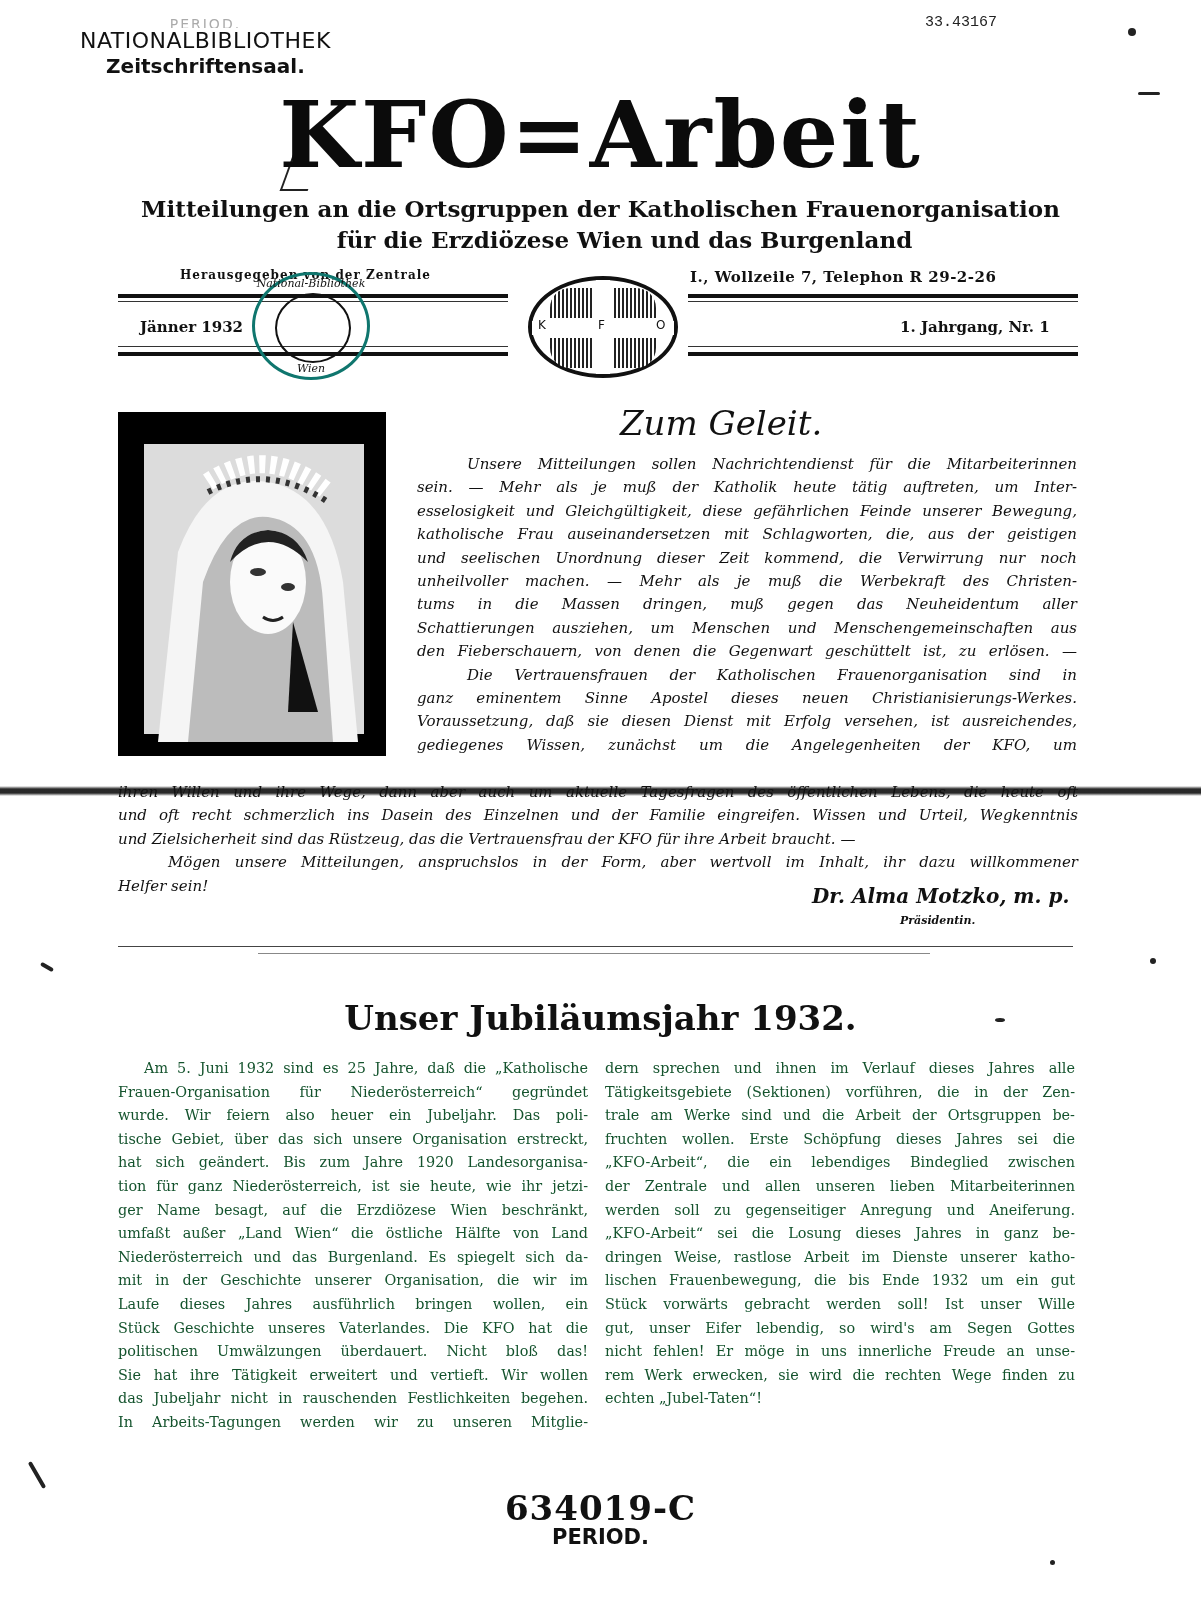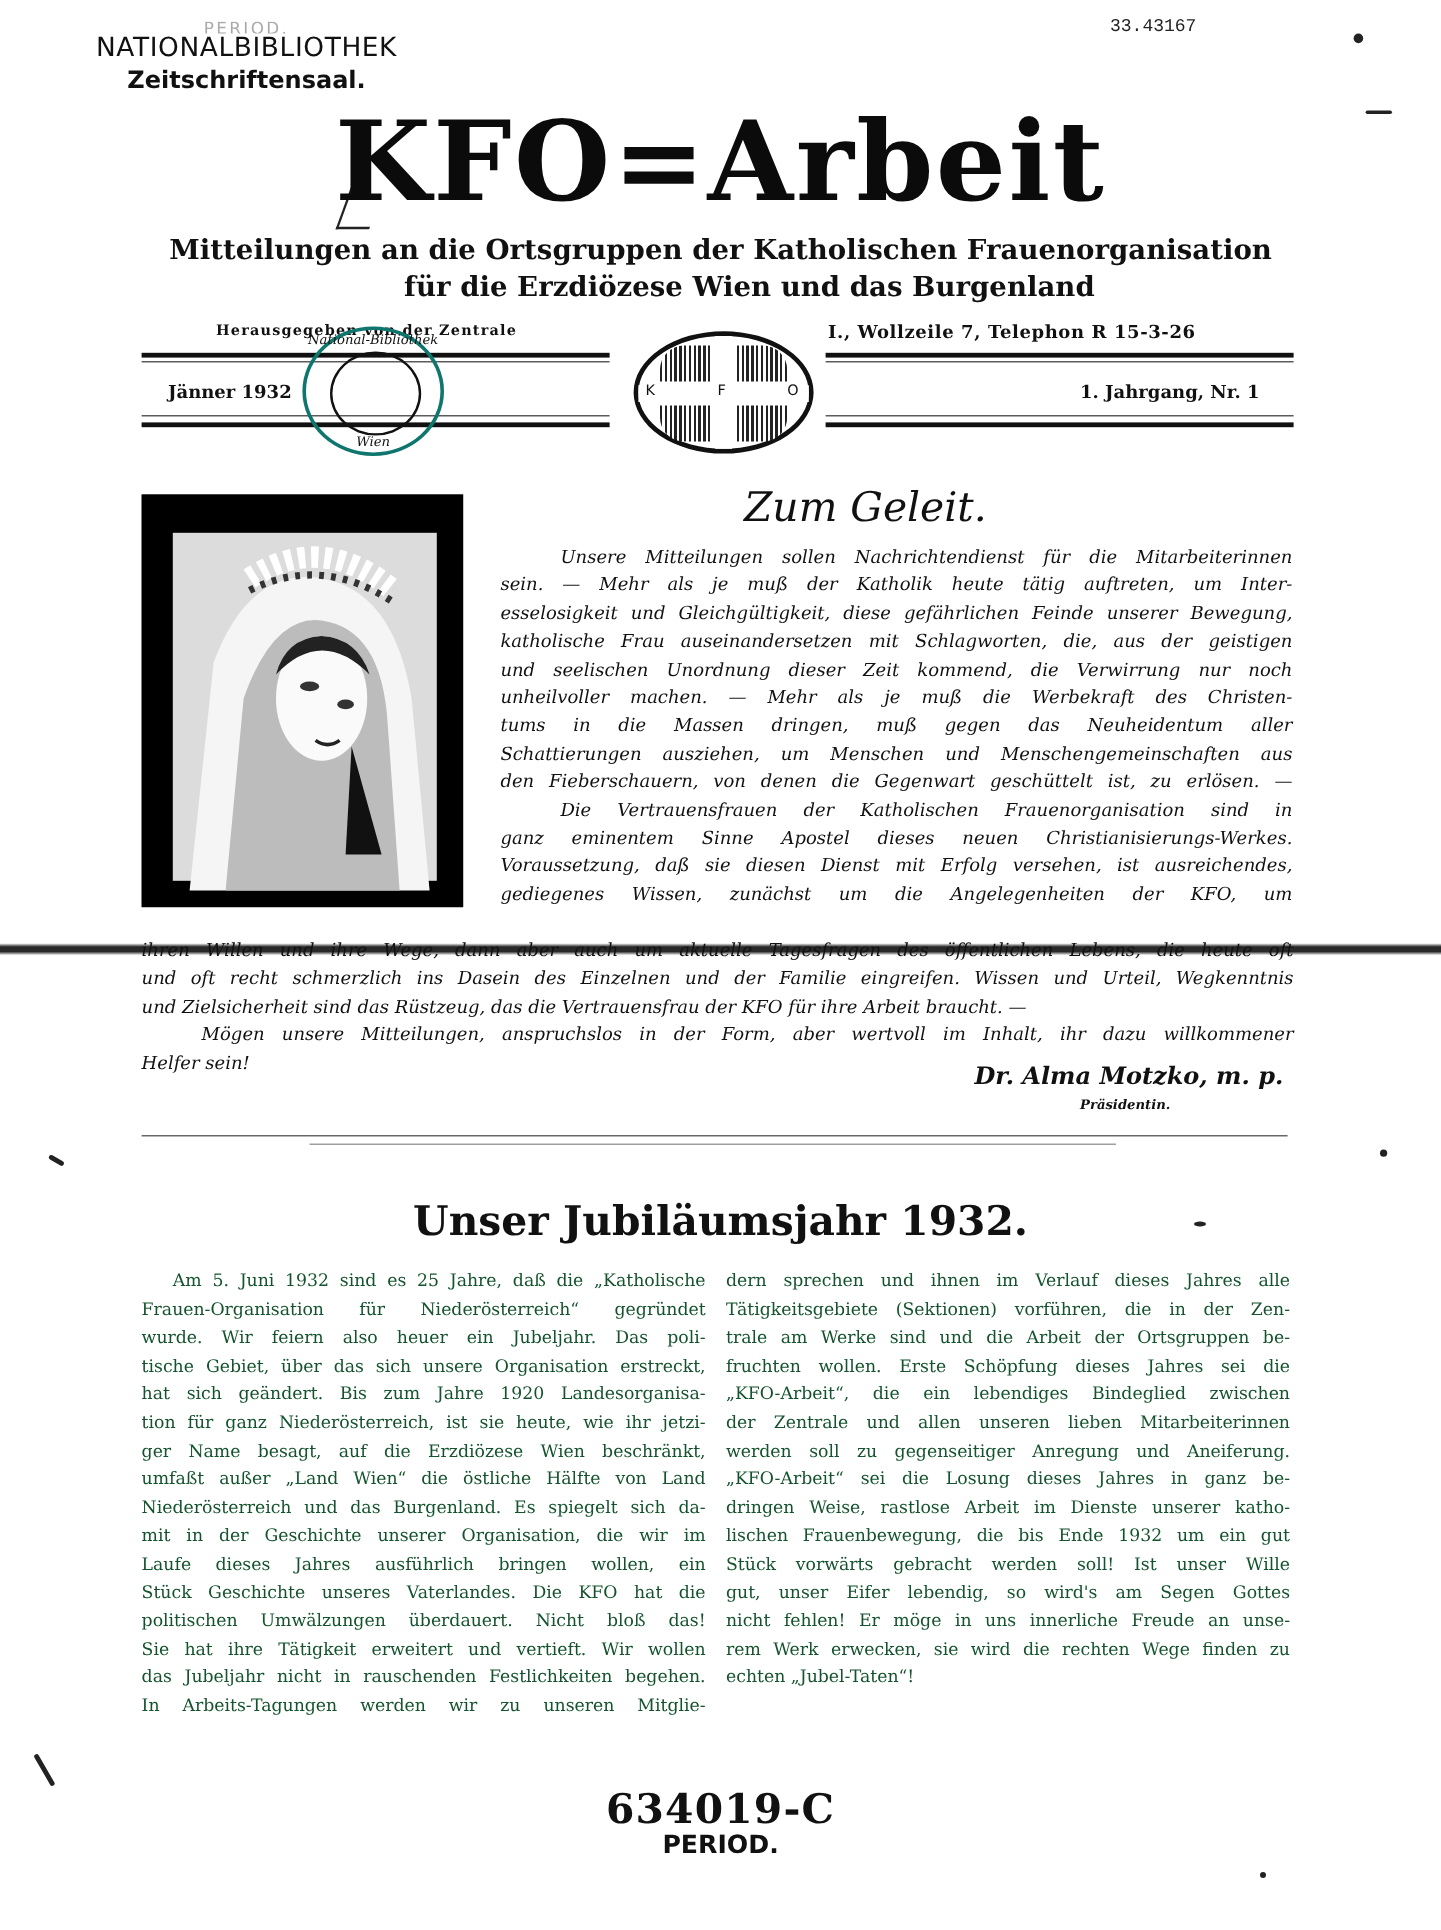"I., Wollzeile 7, Telephon R" div.abs { text: 15-3-26 -> 29-2-26 }
